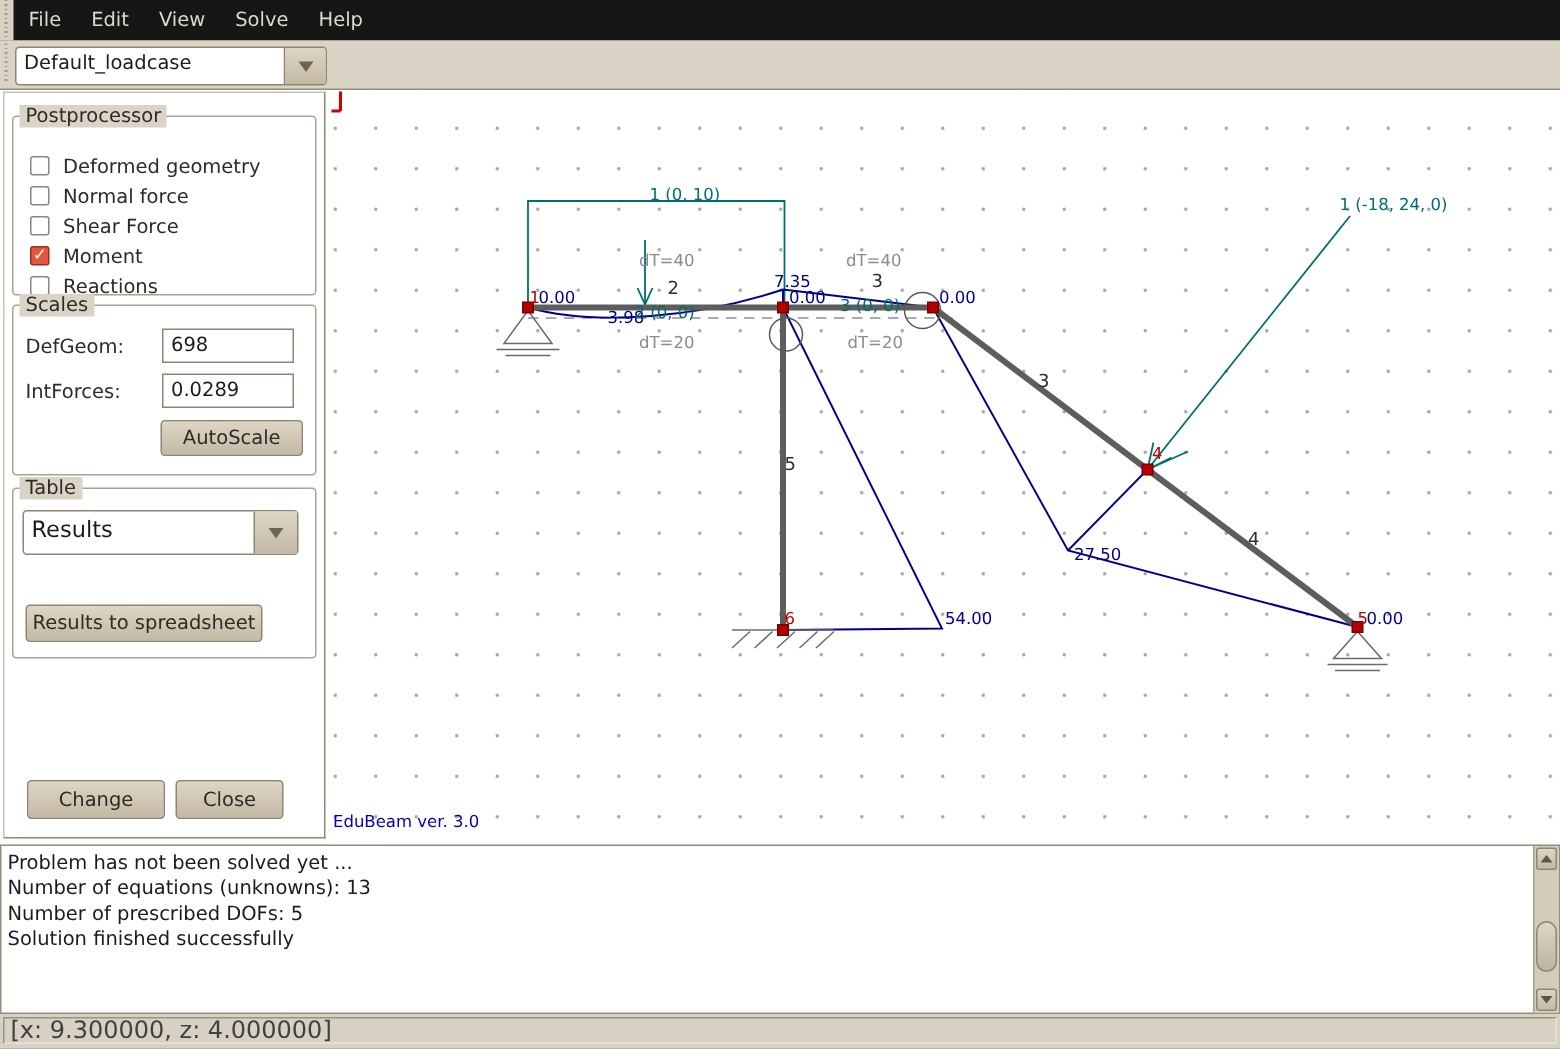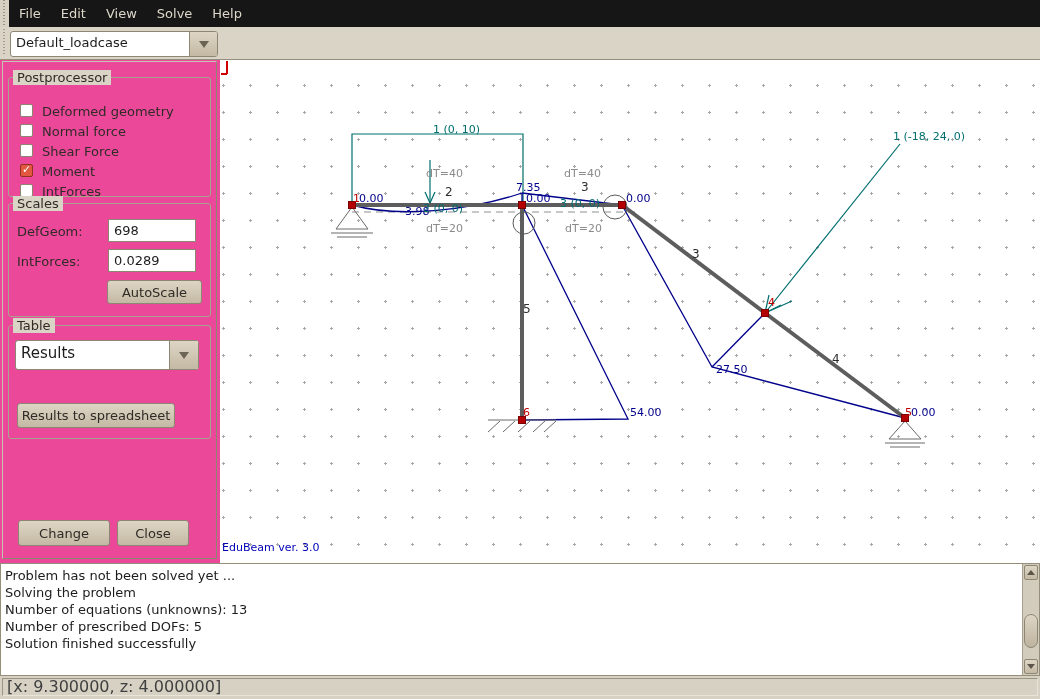"Postprocessor" .sidepanel { background: #ec4899 -> #ffffff }
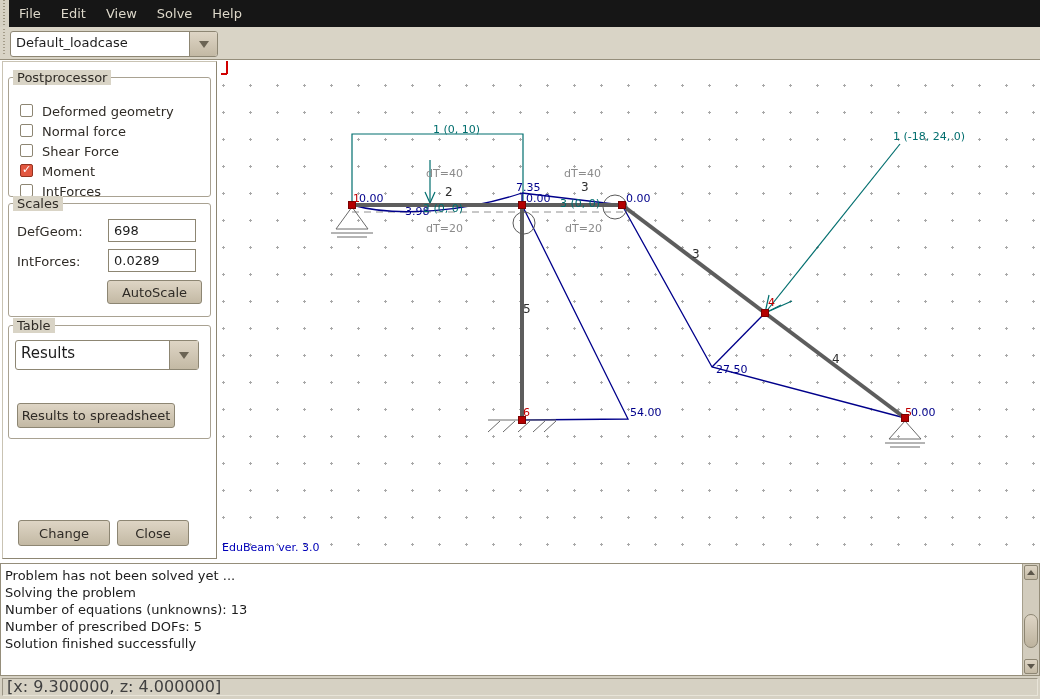"IntForces" div.cb-label { text: IntForces -> Reactions }
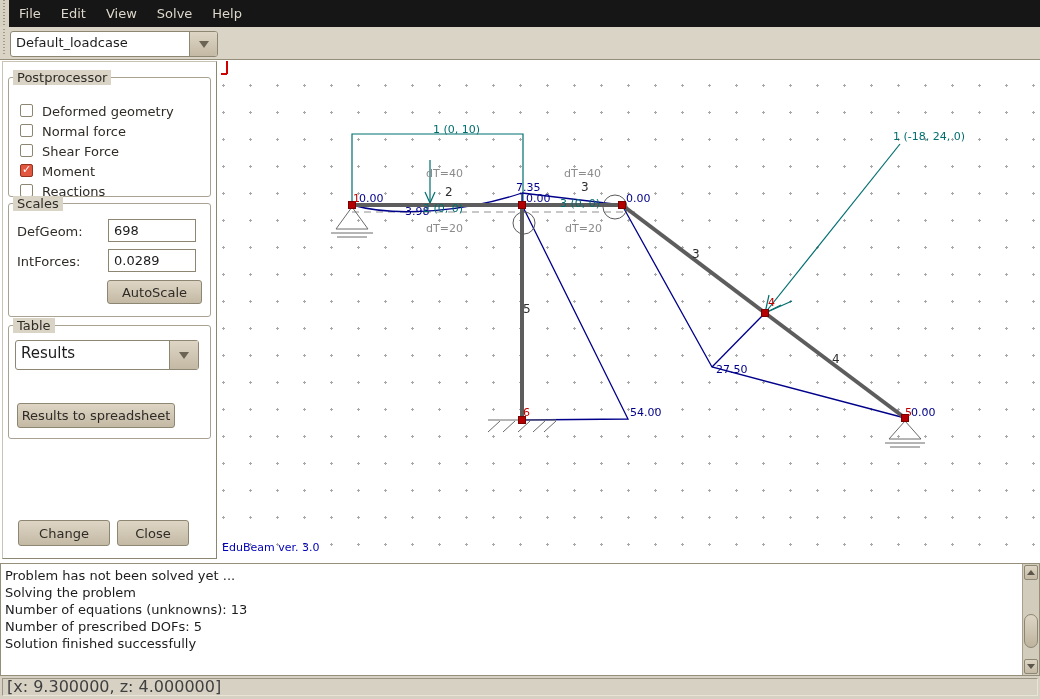"Solving the problem" div.log-line { html: <div>Solving the problem</div> -> none }
